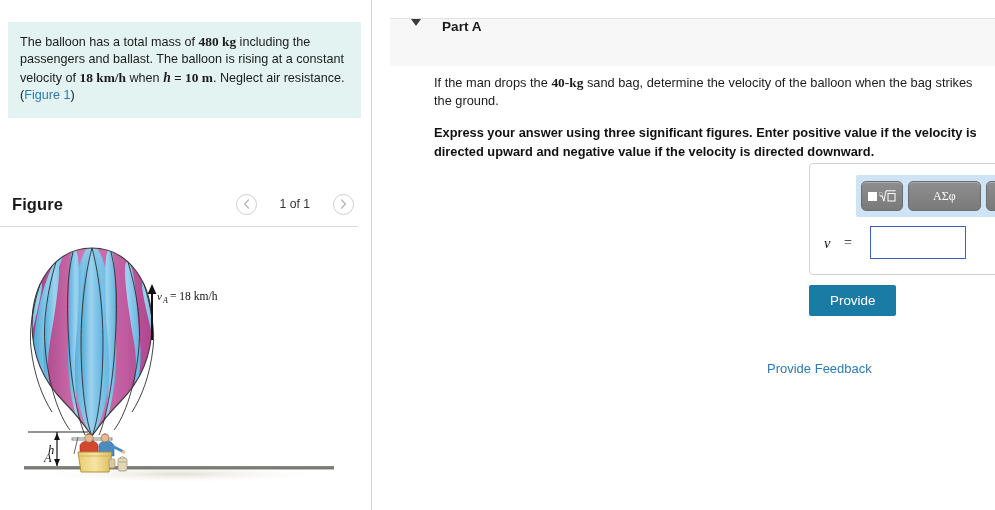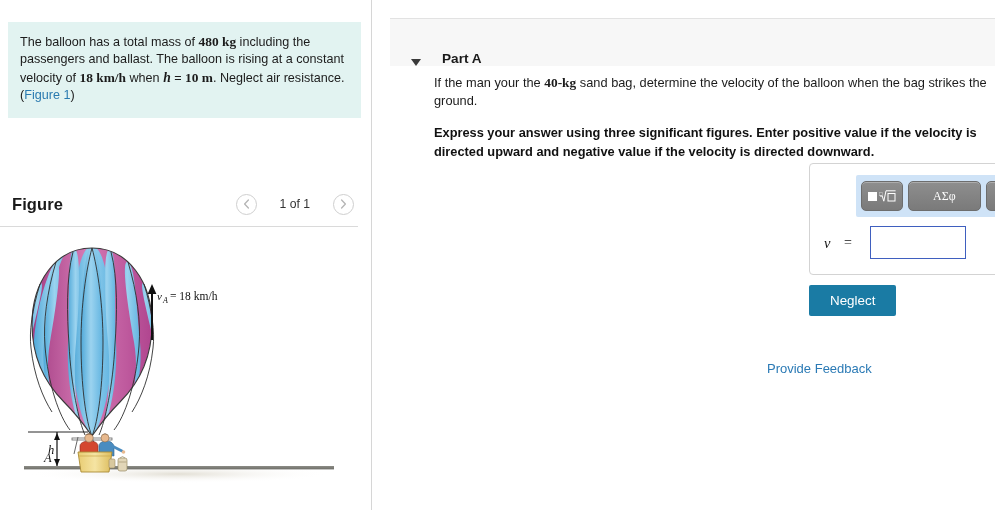"Part A" .partA-header { align-items: flex-end -> flex-start }
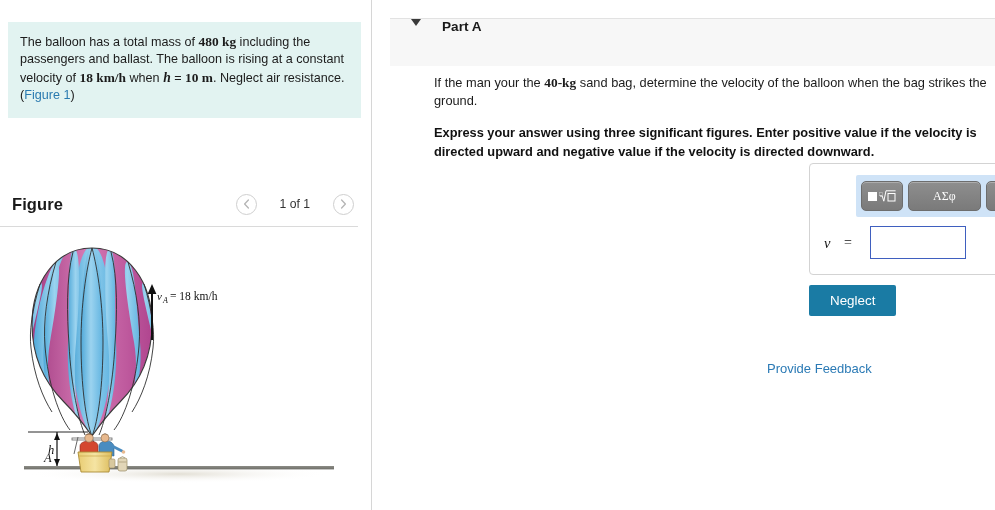"If the man your the" span { text: your -> drops }
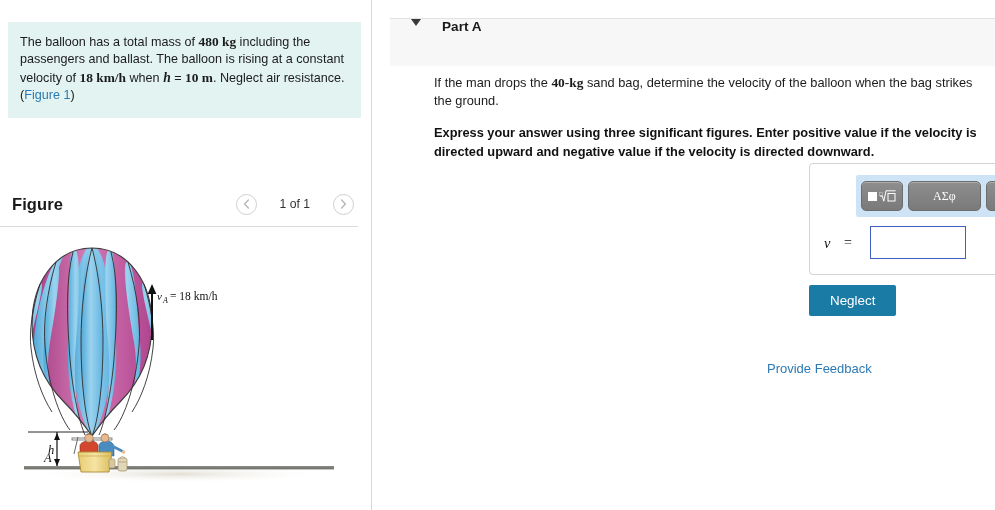"Neglect" button.submit-btn { text: Neglect -> Provide }
